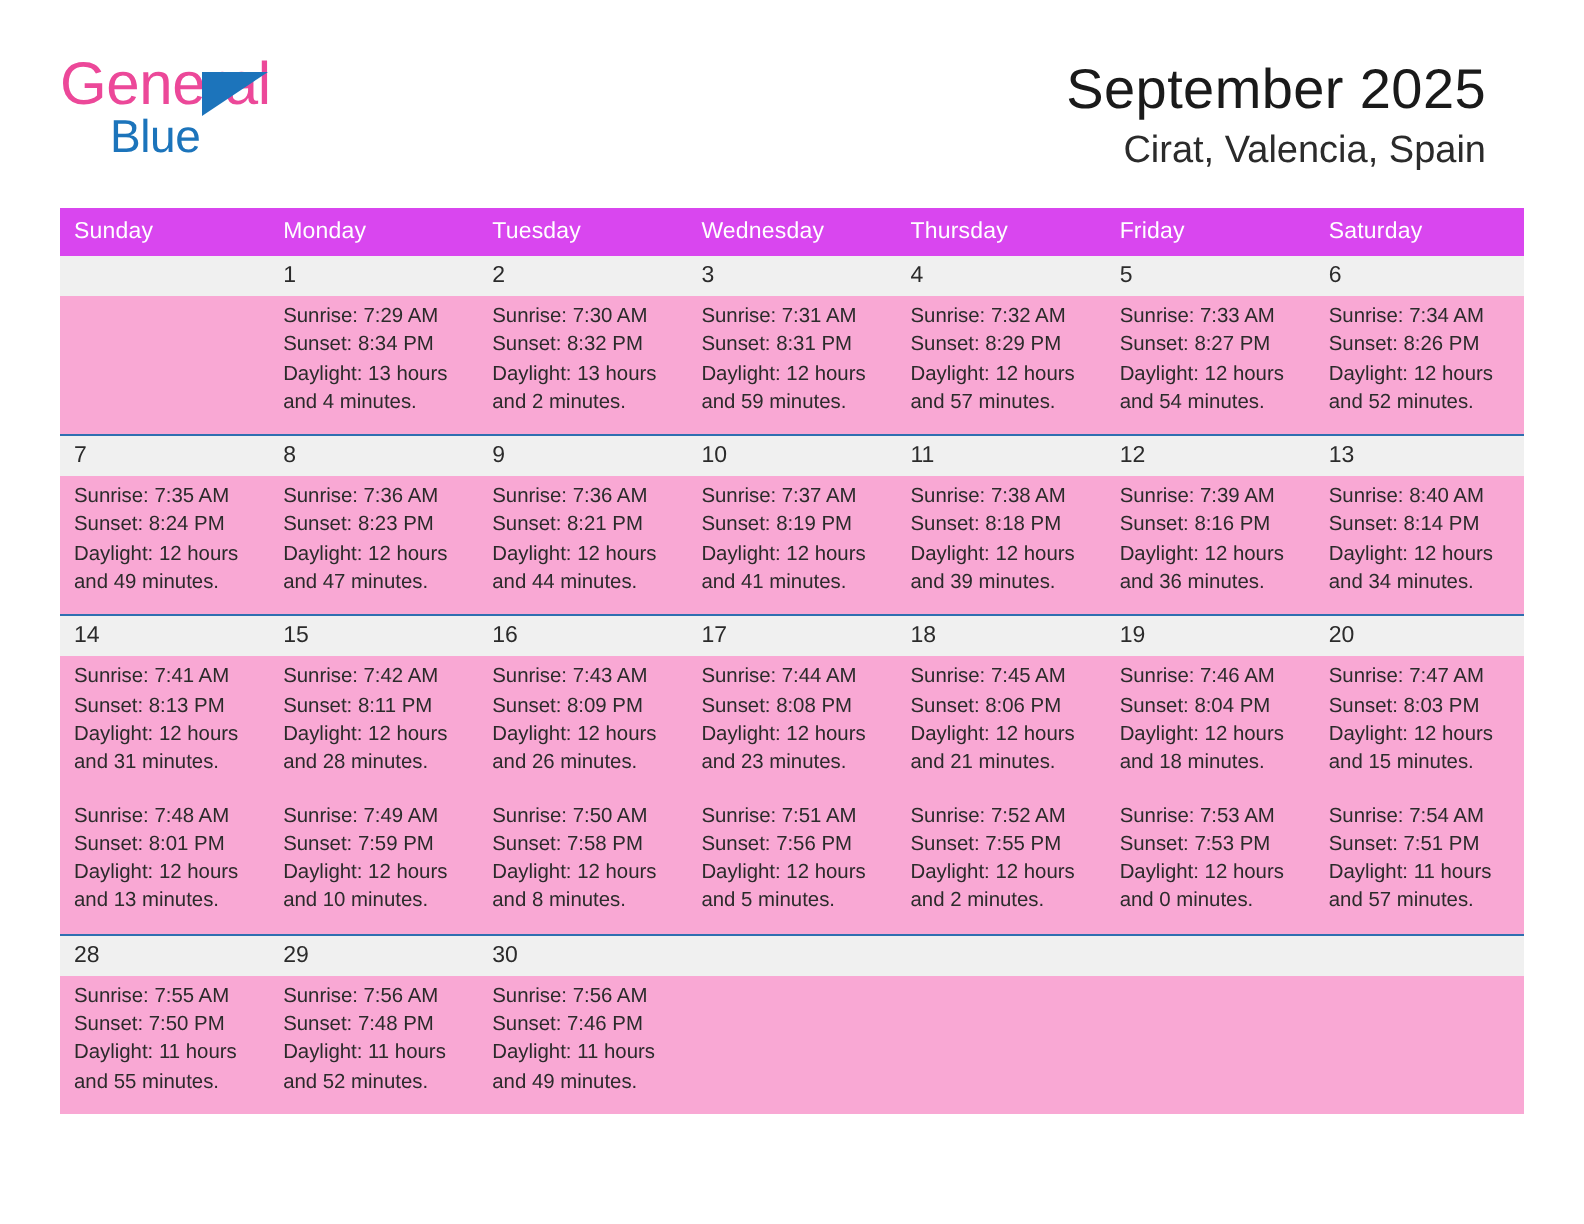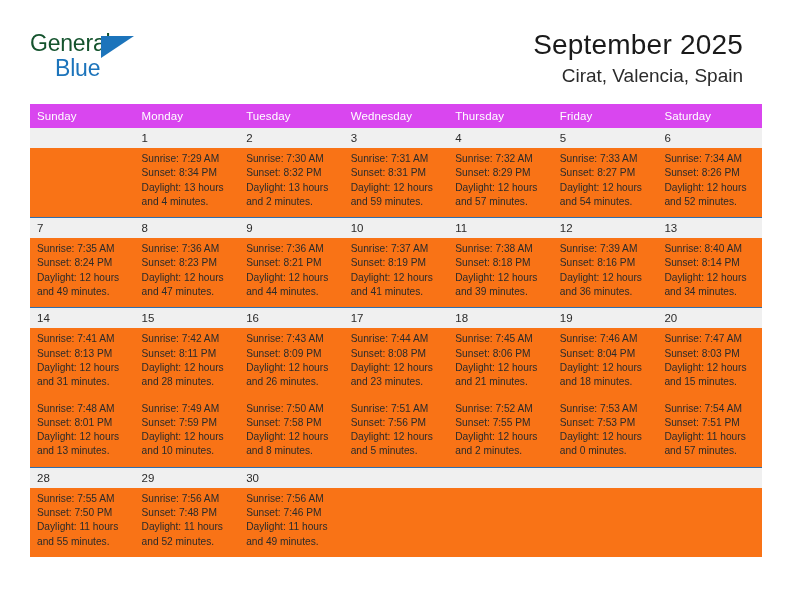"General" .brand-general { color: #14532d -> #ec4899; font-size: 23px -> 30px }
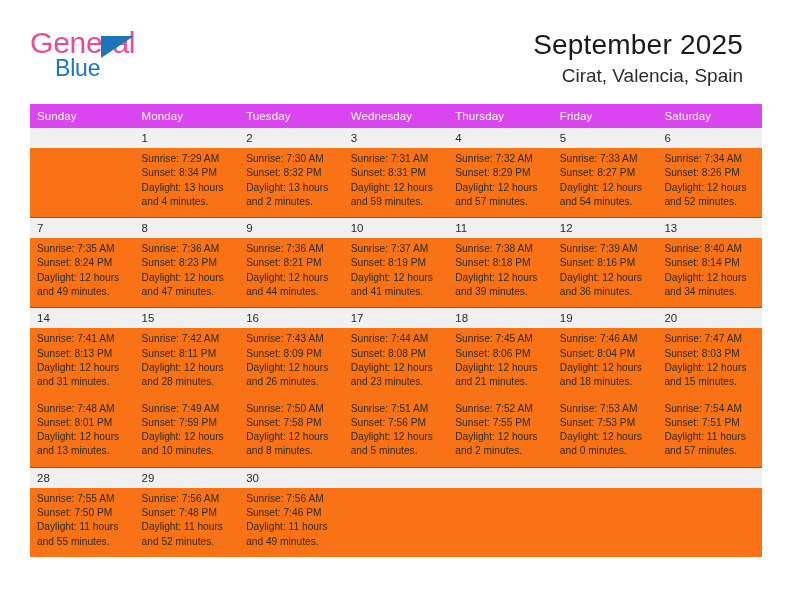"Sunrise: 7:29 AM" tr.info-row td { background: #f97316 -> #f9a8d4 }
